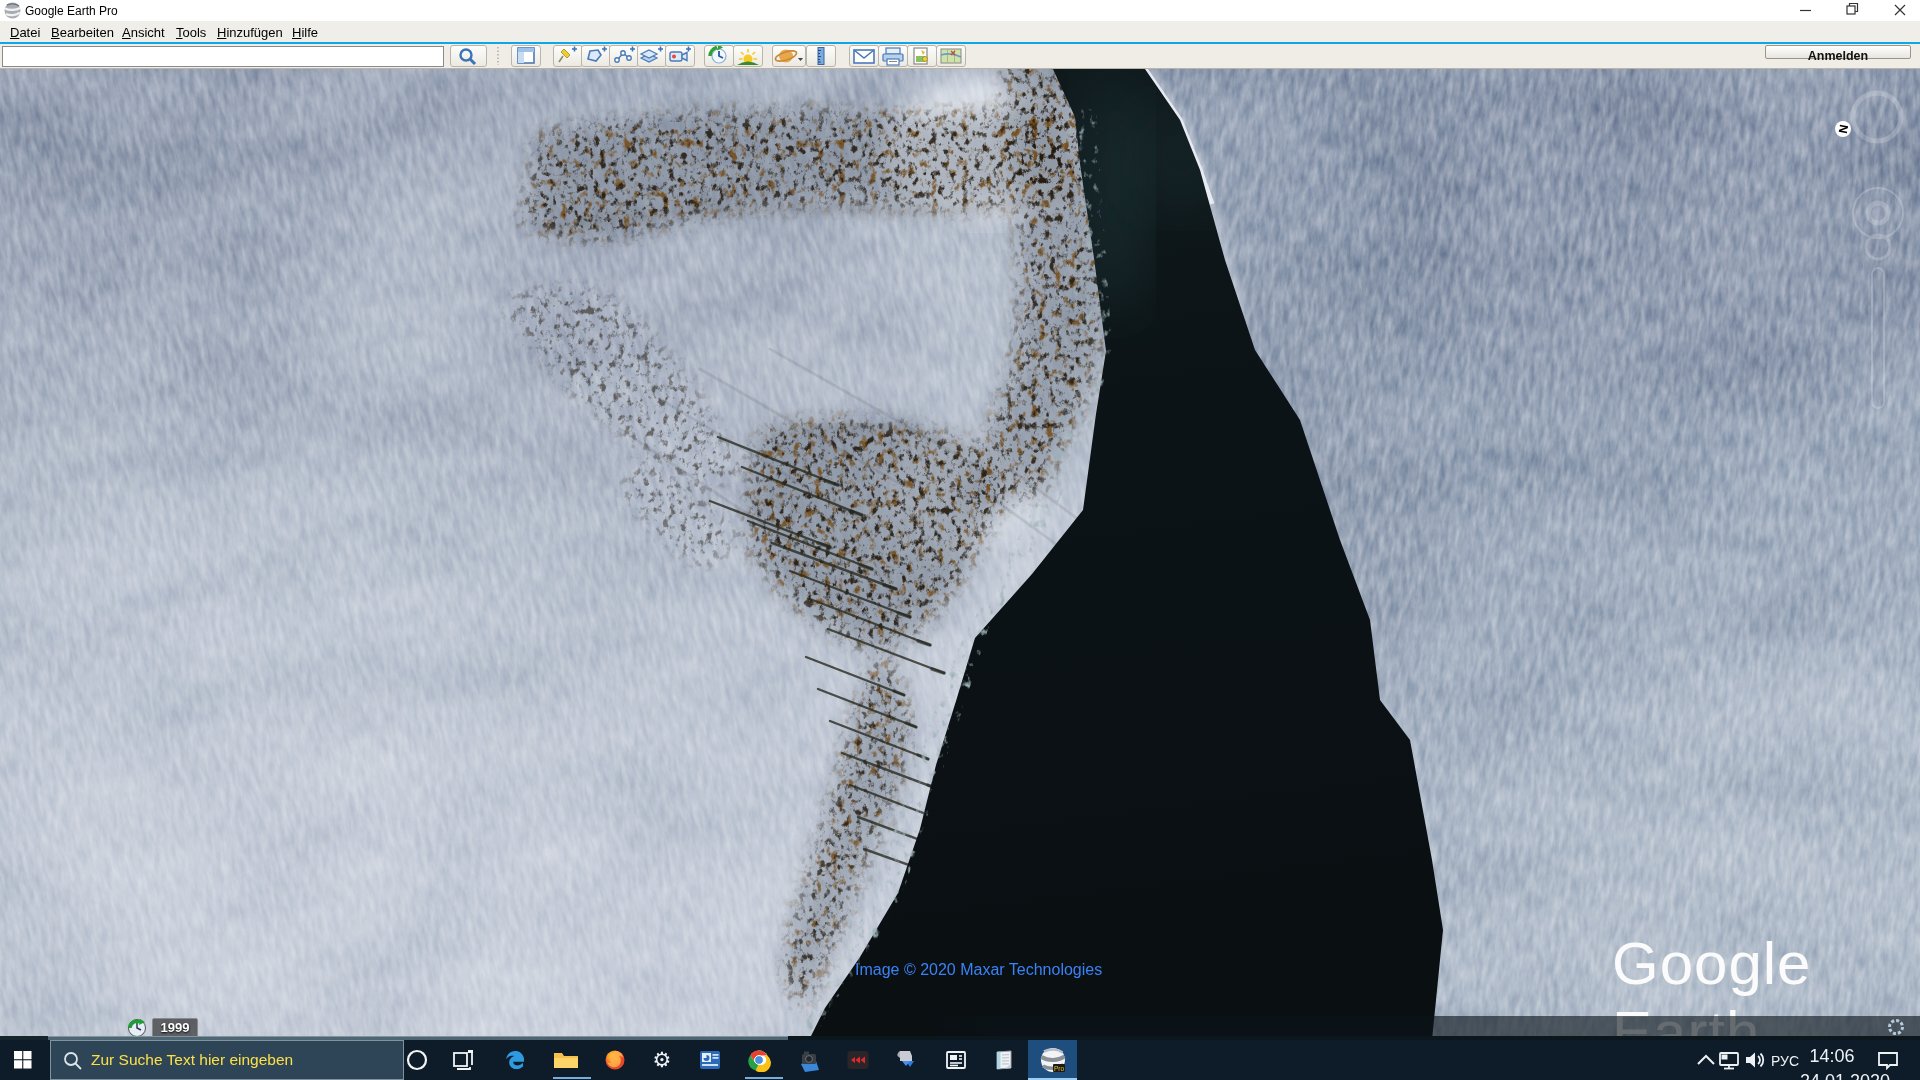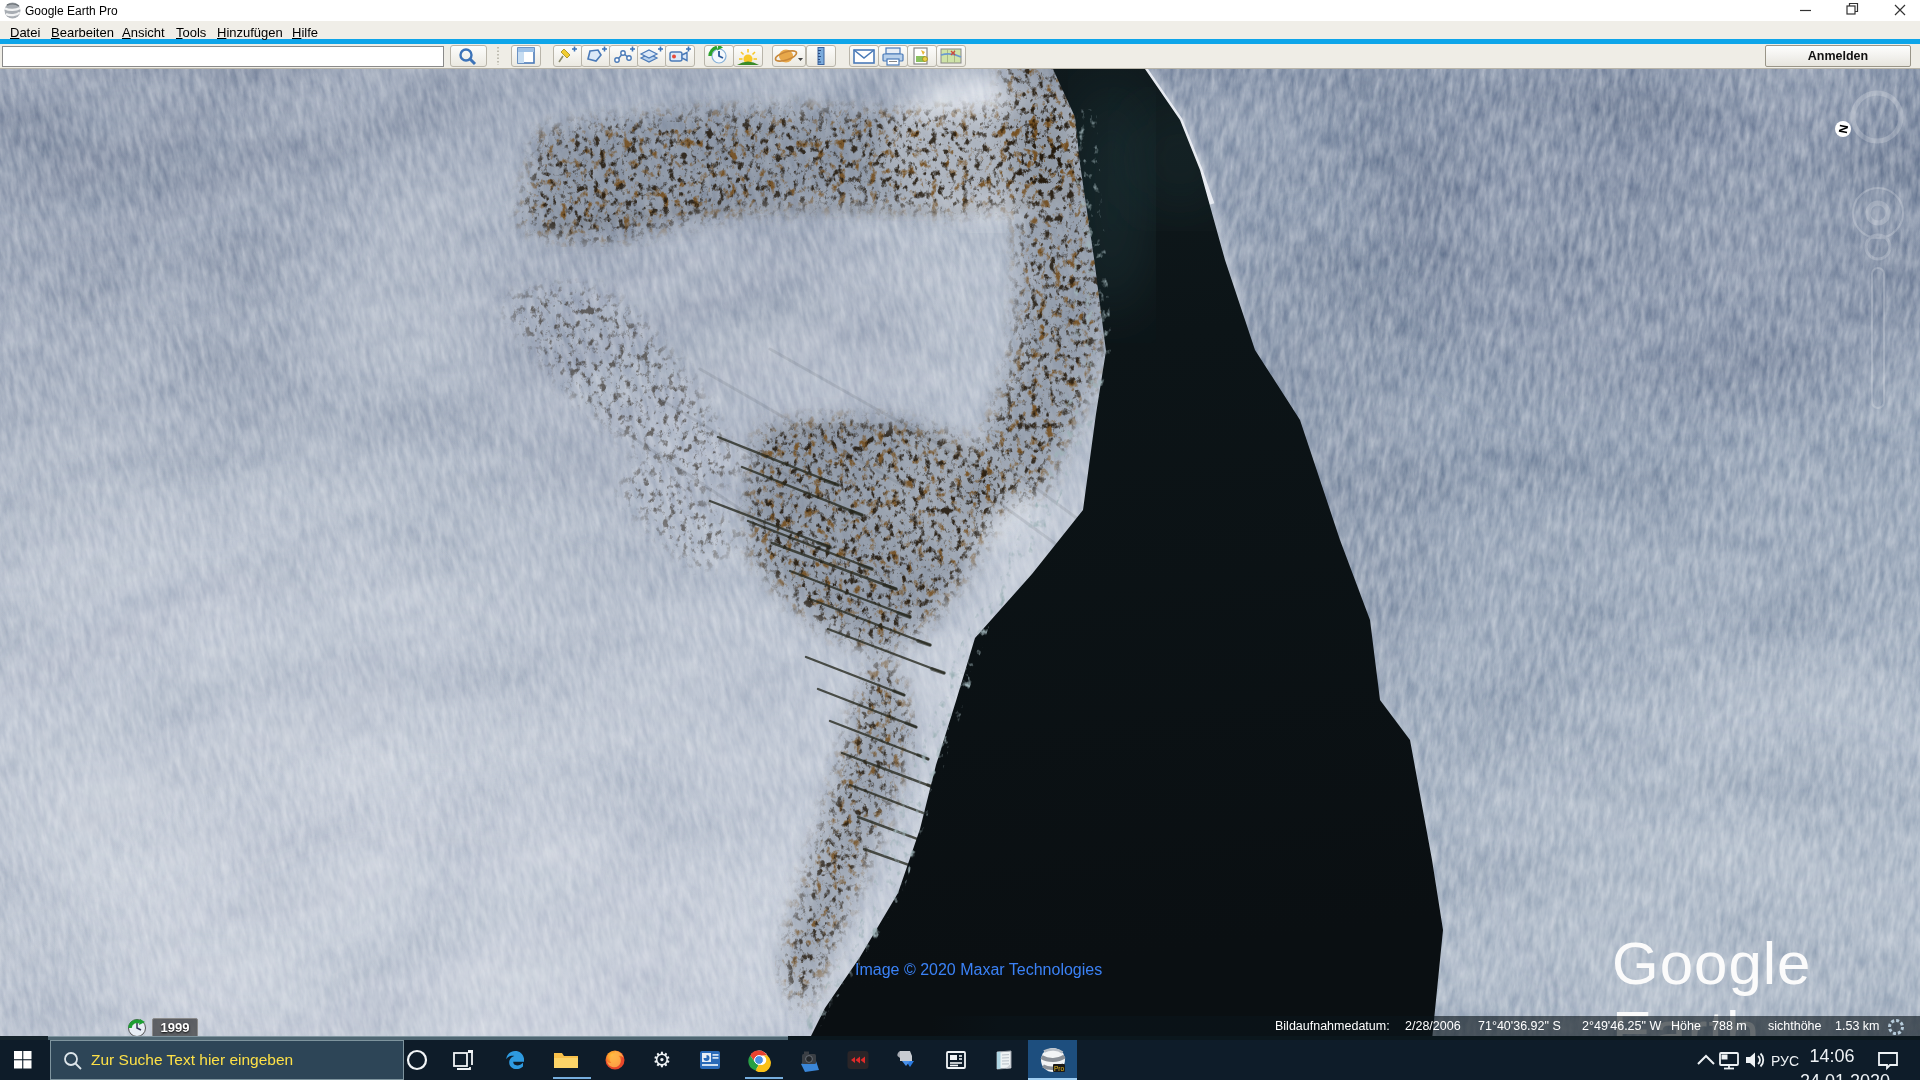"Datei" #menubar { border-bottom: 5px solid #0ea5e9 -> 2px solid #0ea5e9 }
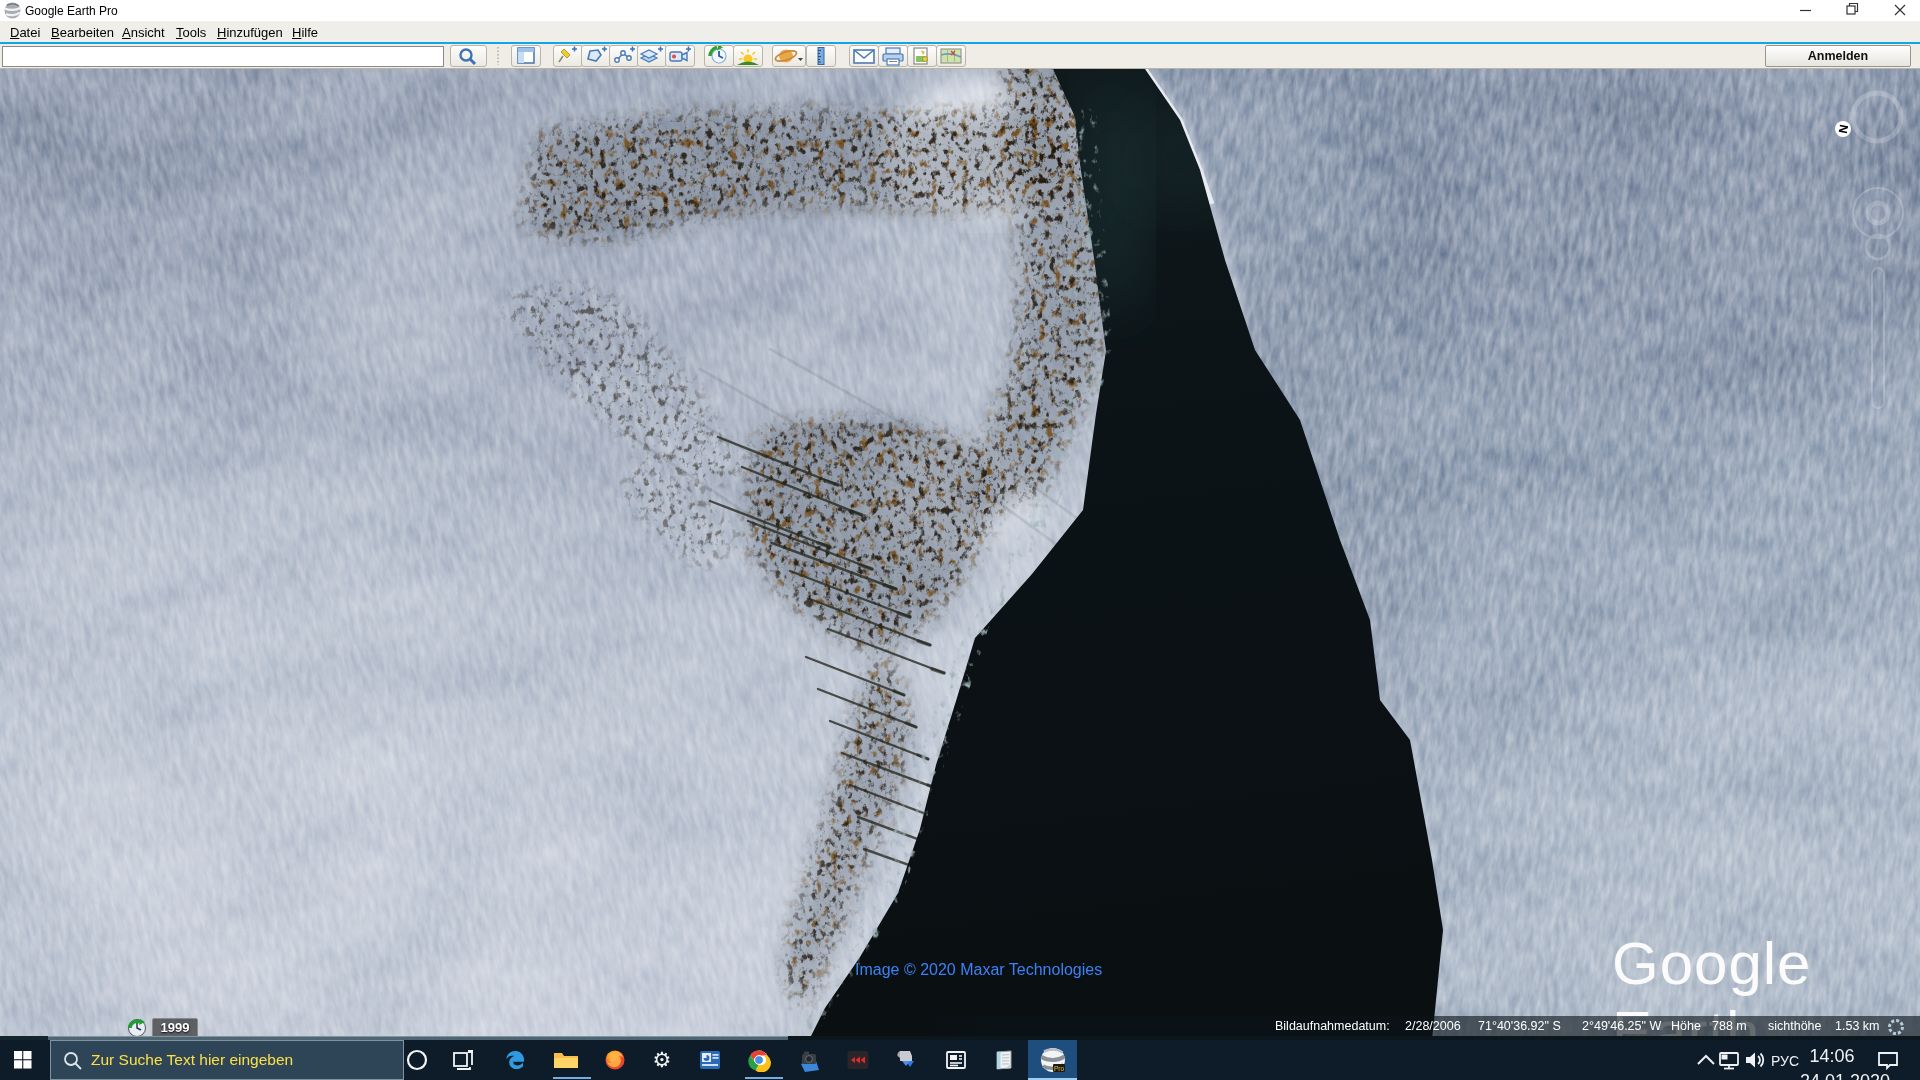"Anmelden" #anmelden { height: 22px -> 14px }
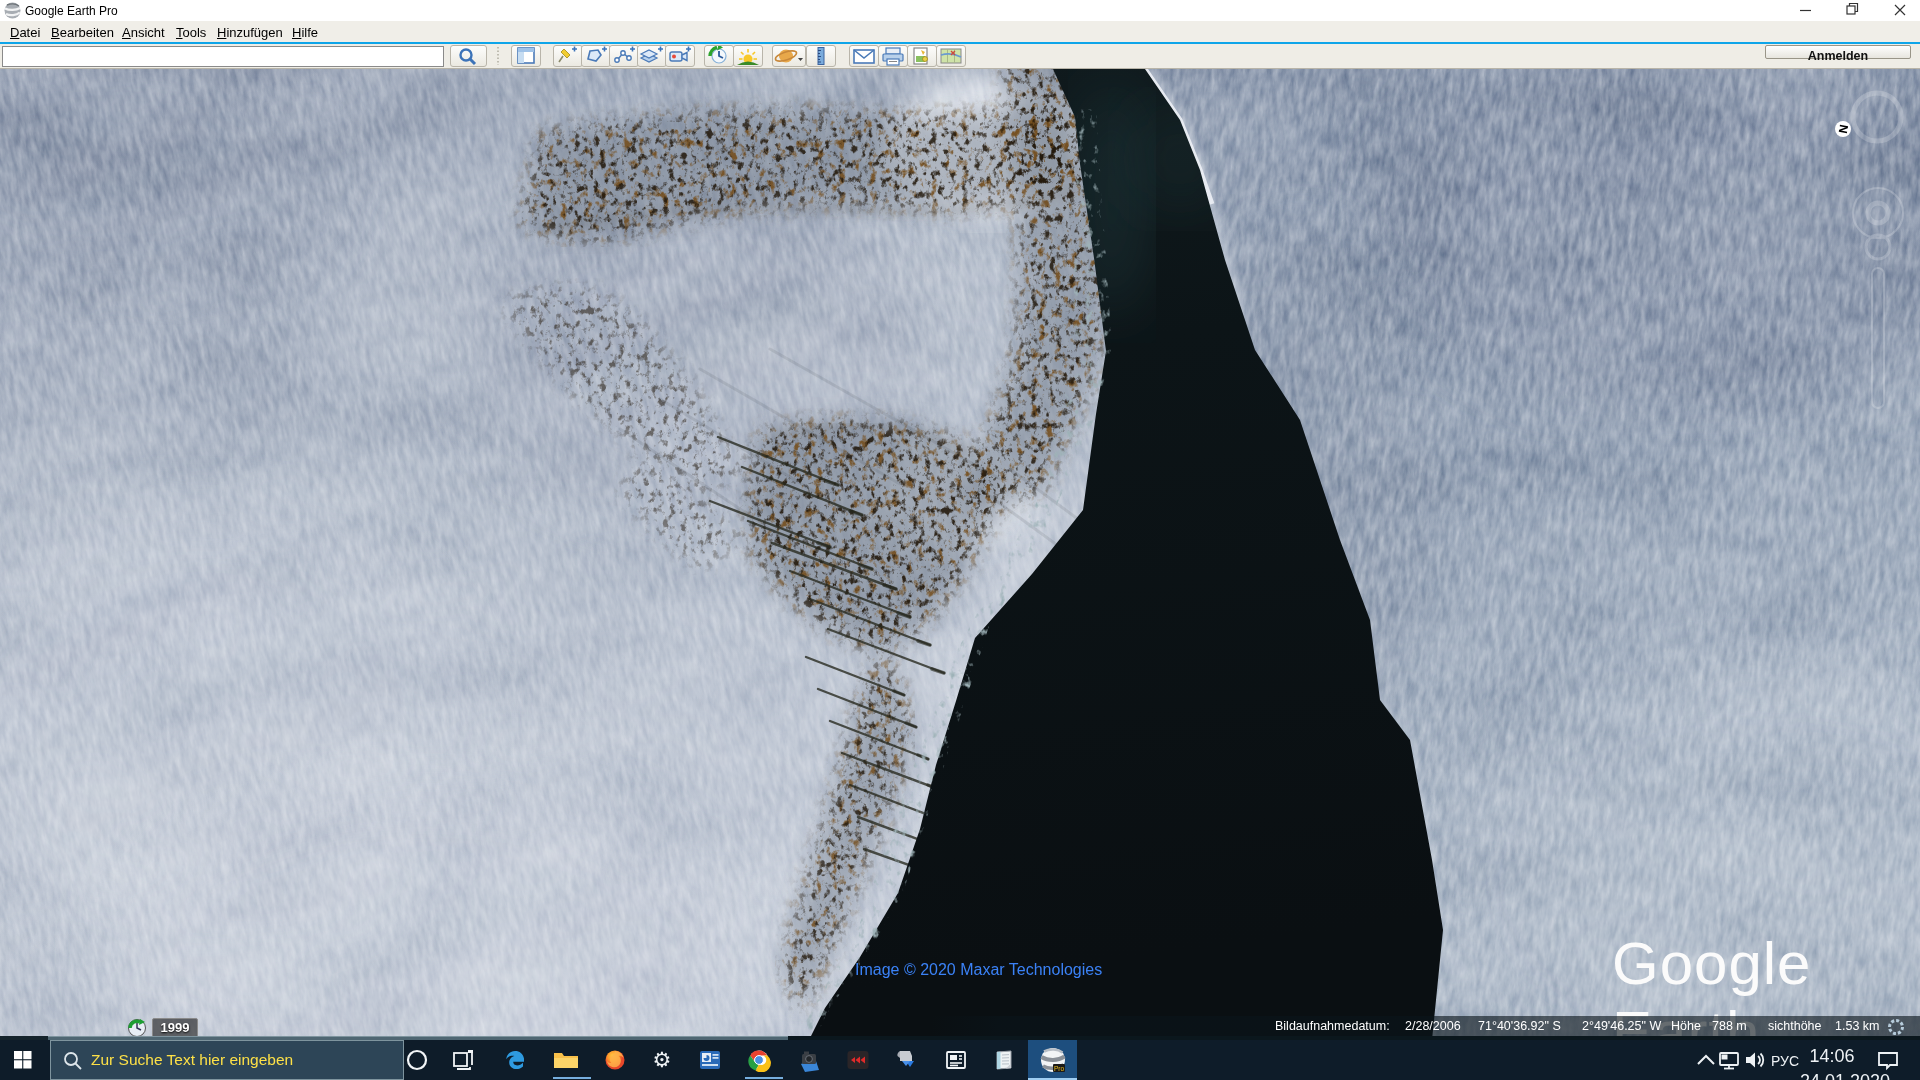"Bildaufnahmedatum:" div { html: <div> <span>Bildaufnahmedatum:</span> <span>2/28/2006</span> <span>71°40'36.92" S</span> <span>2°49'46.25" W</span> <span>Höhe</span> <span>788 m</span> <span>sichthöhe</span> <span>1.53 km</span> </div> -> none }
